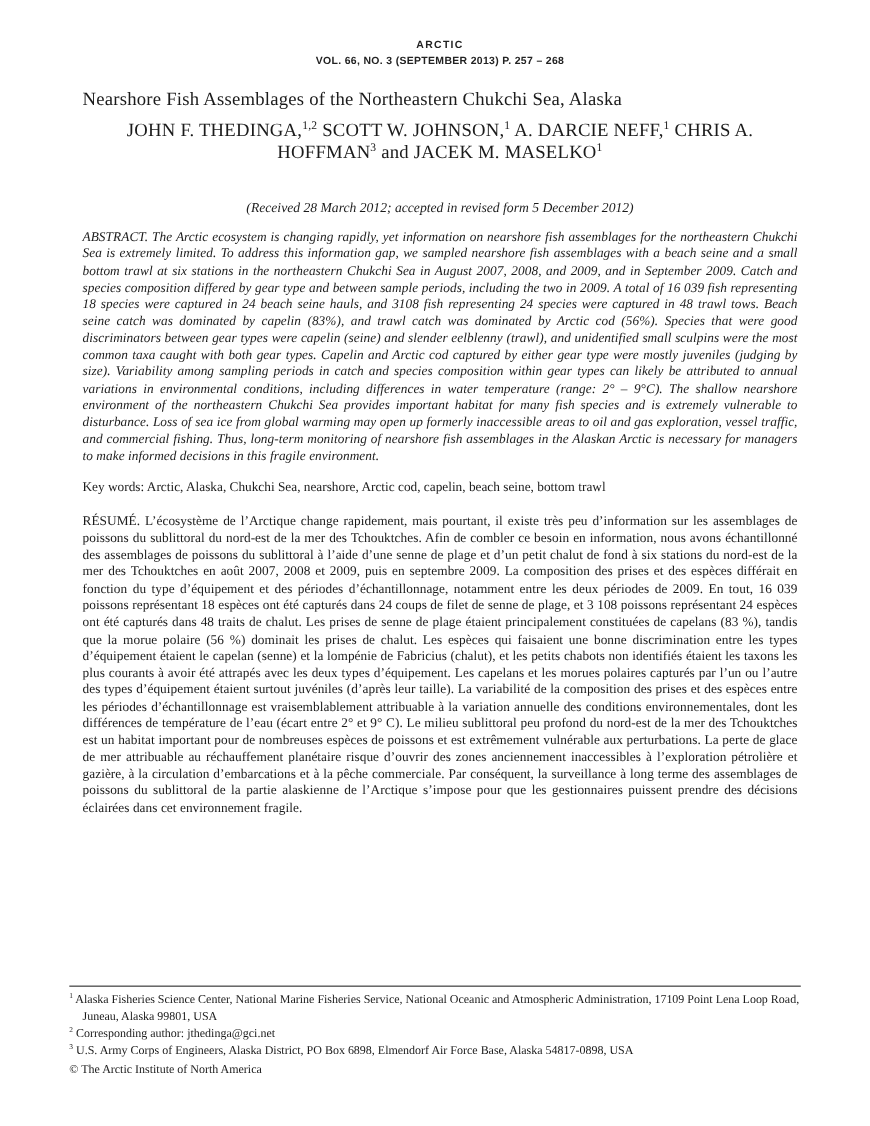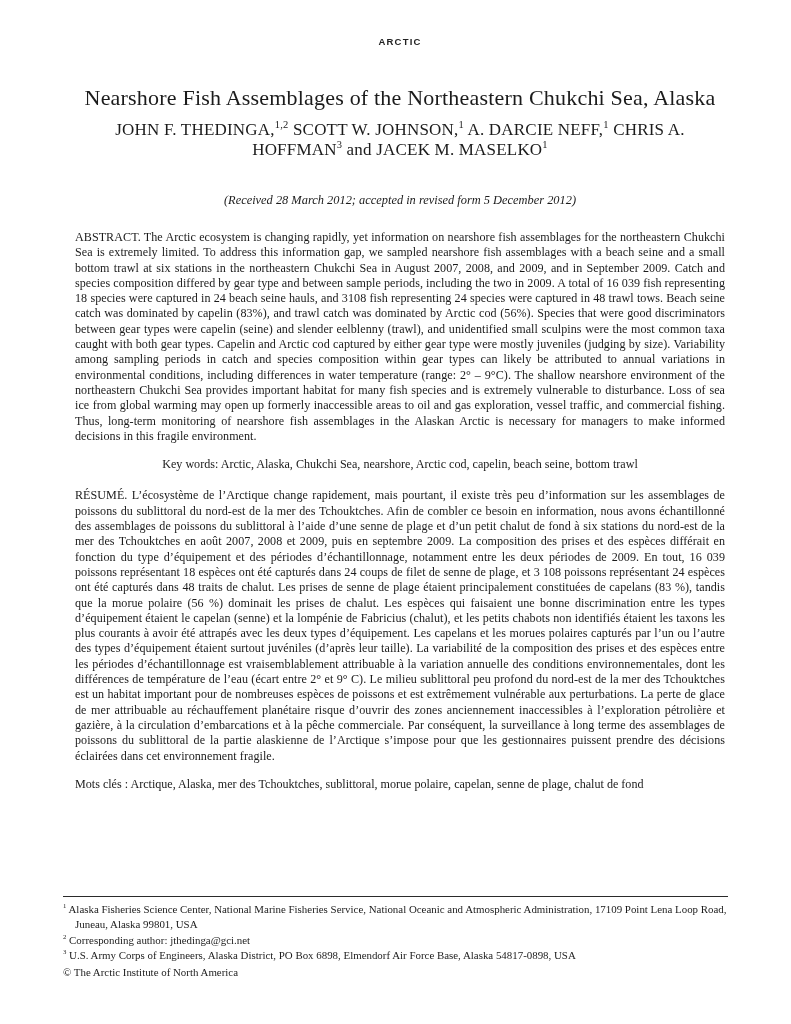"VOL. 66, NO. 3 (SEPTEMBER" div.issue-line { html: none -> <div>VOL. 66, NO. 3 (SEPTEMBER 2013) P. 257 – 268</div> }
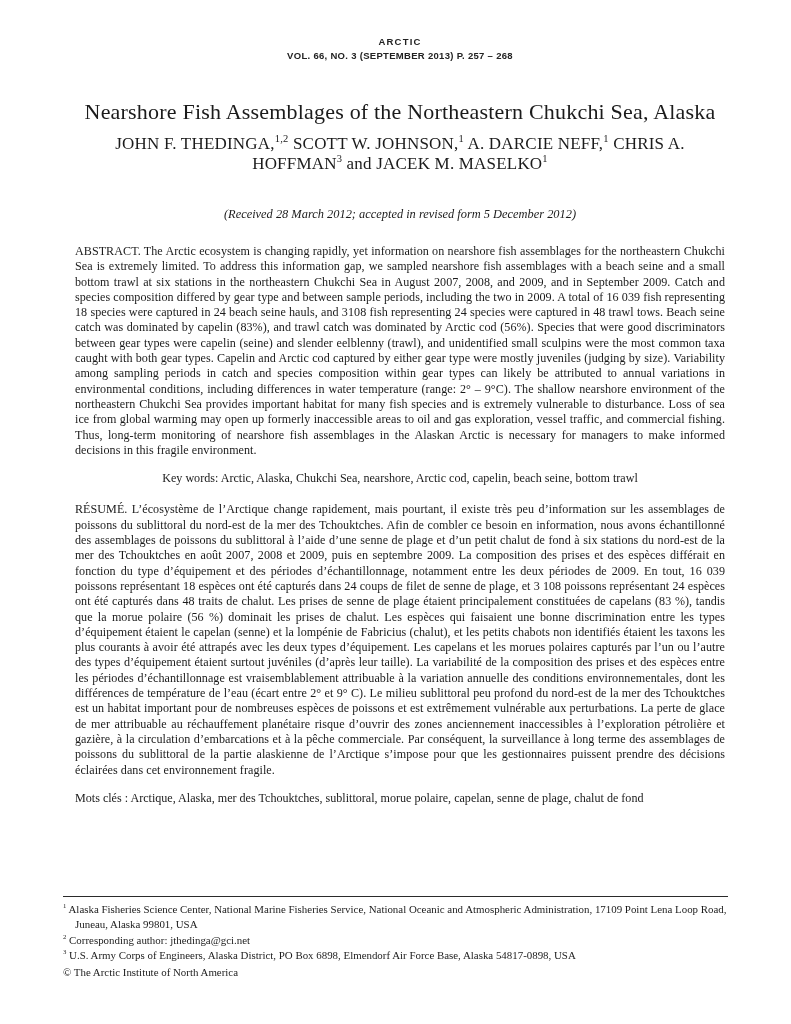"Nearshore Fish Assemblages of the" .title { font-size: 22px -> 17px; margin: 38px 0 0 0 -> 19px 0 0 0; text-align: center -> left }
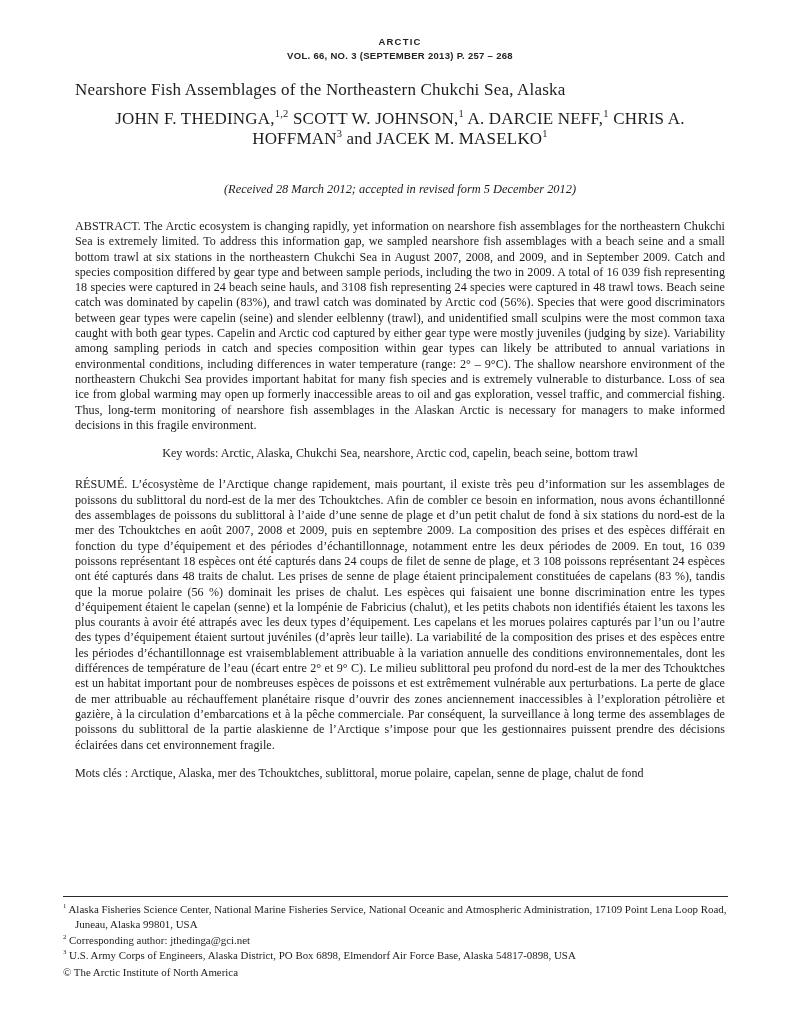"ABSTRACT. The Arctic ecosystem is" .abstract { font-style: none -> italic; margin-top: 22px -> 11px }
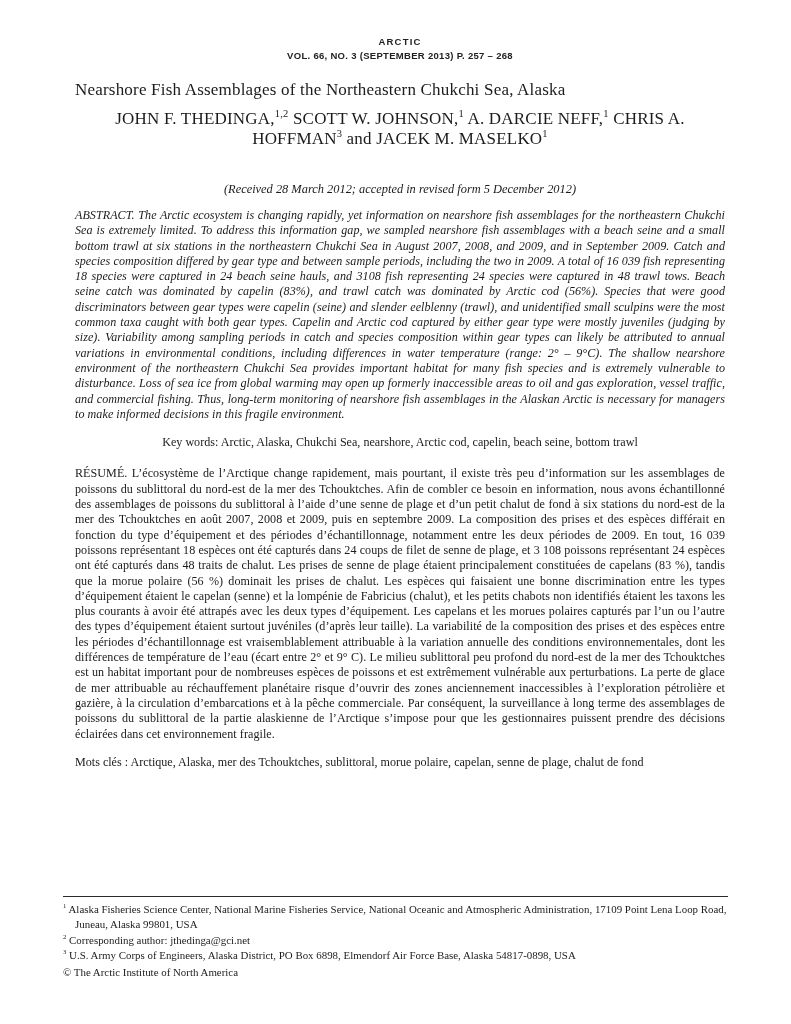"Key words: Arctic, Alaska, Chukchi" .keywords { text-align: center -> none }
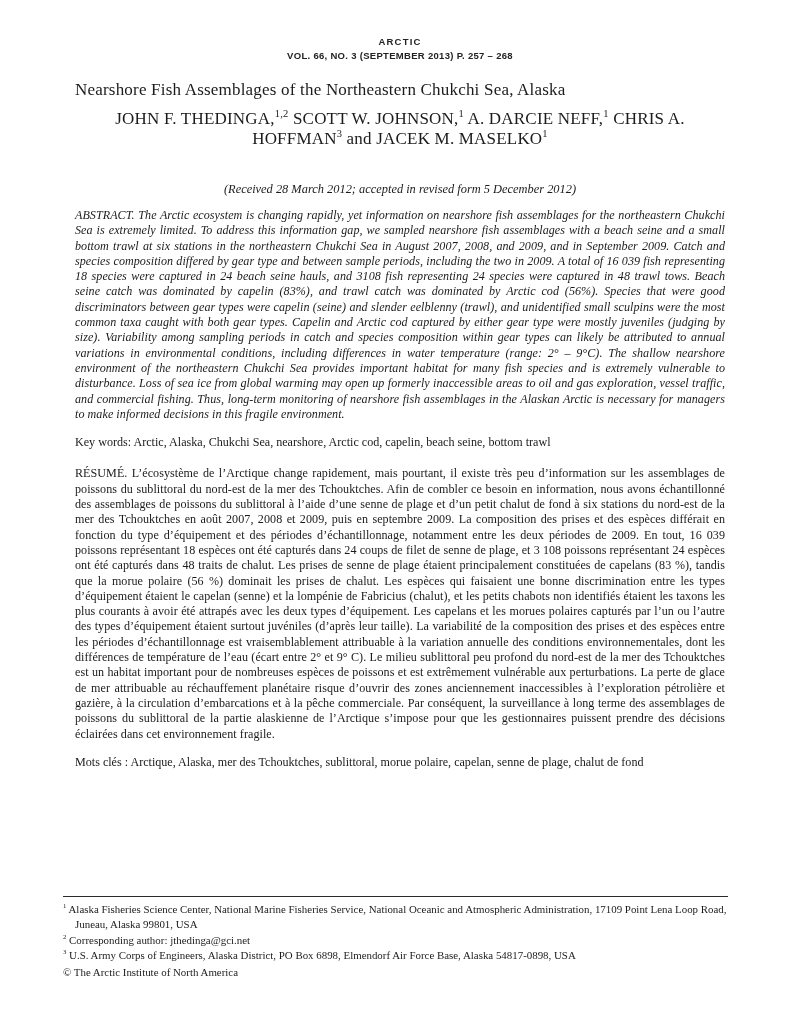"Mots clés : Arctique, Alaska," p.motscles { html: <p>Mots clés : Arctique, Alaska, mer des Tchouktches, sublittoral, morue polaire, capelan, senne de plage, chalut de fond</p> -> none }
